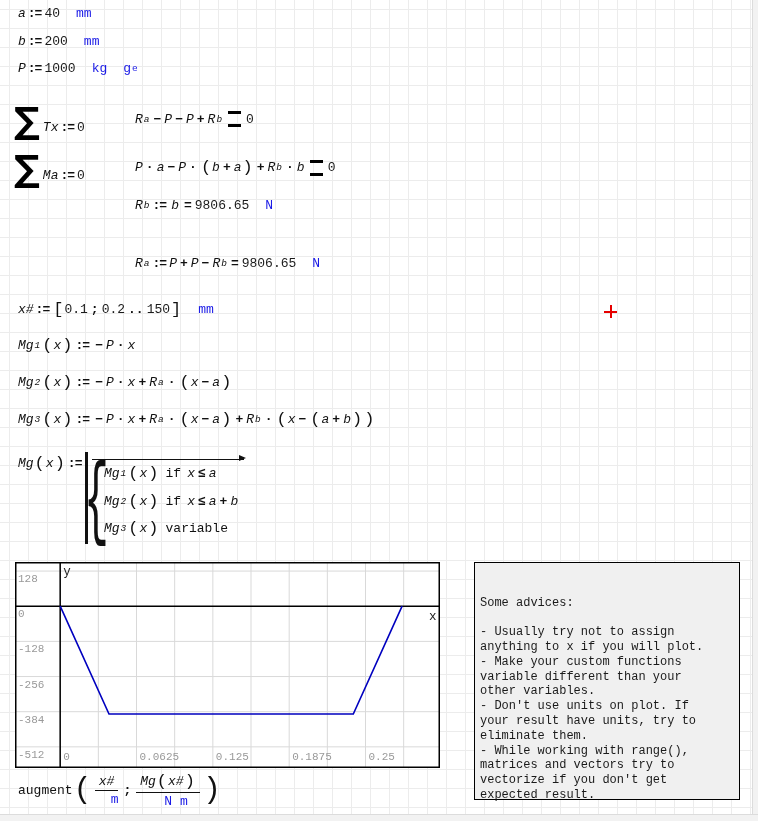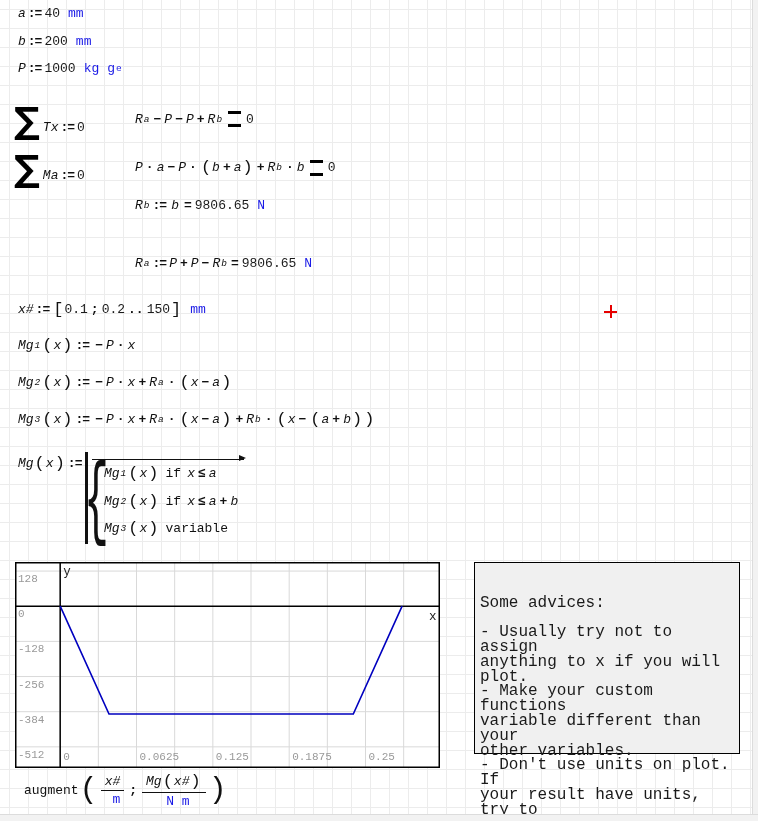"mm" .tk-u { margin-left: 8px -> 16px }
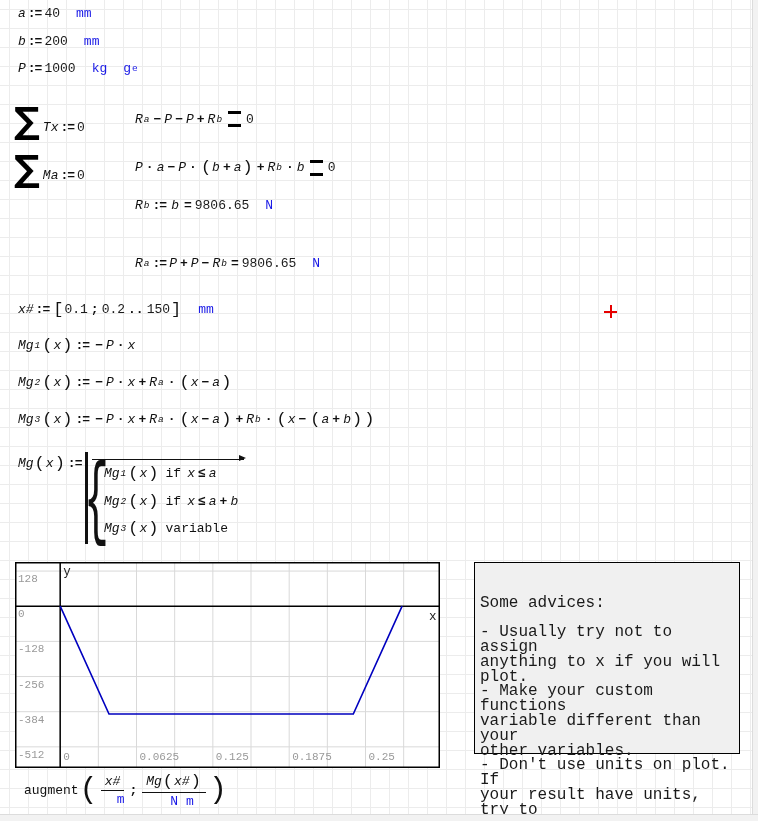"Some advices:" .advices { font-size: 16px -> 12px; height: 192px -> 238px }
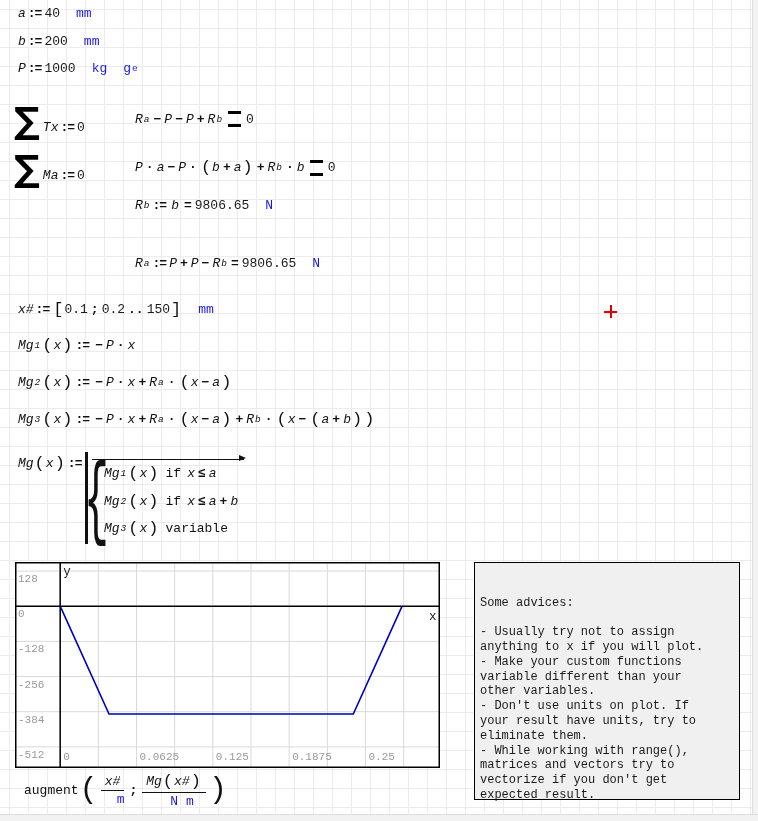"augment" div.abs { left: 24px -> 18px }
